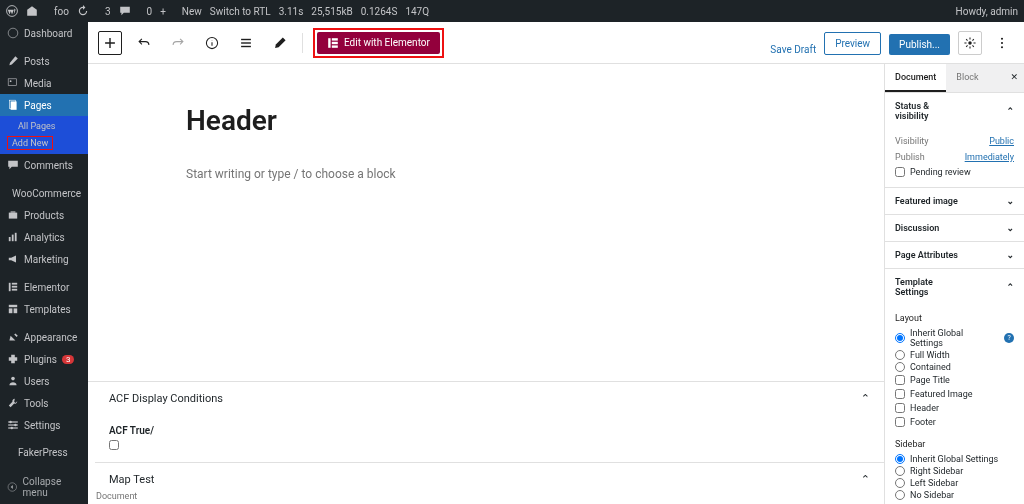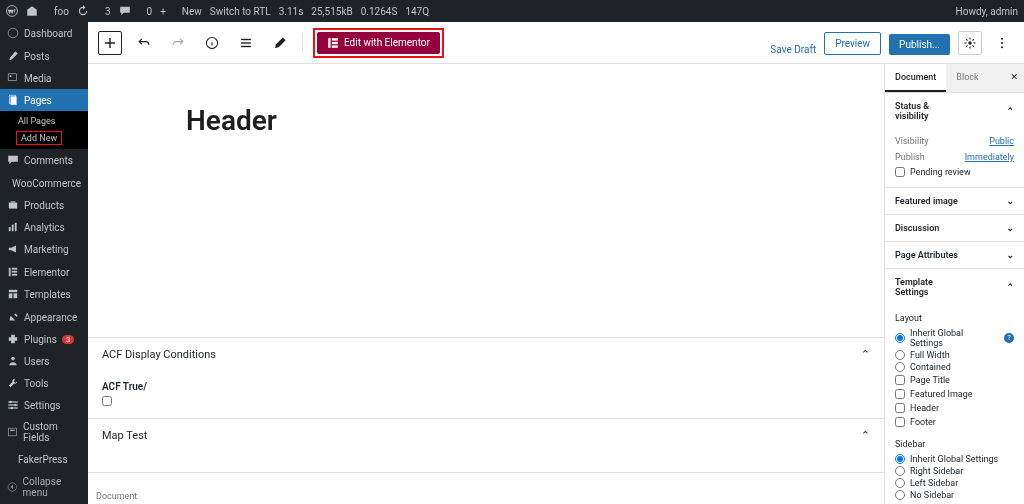"All Pages" .sidebar .sub { background: #000000 -> #1d4ed8 }
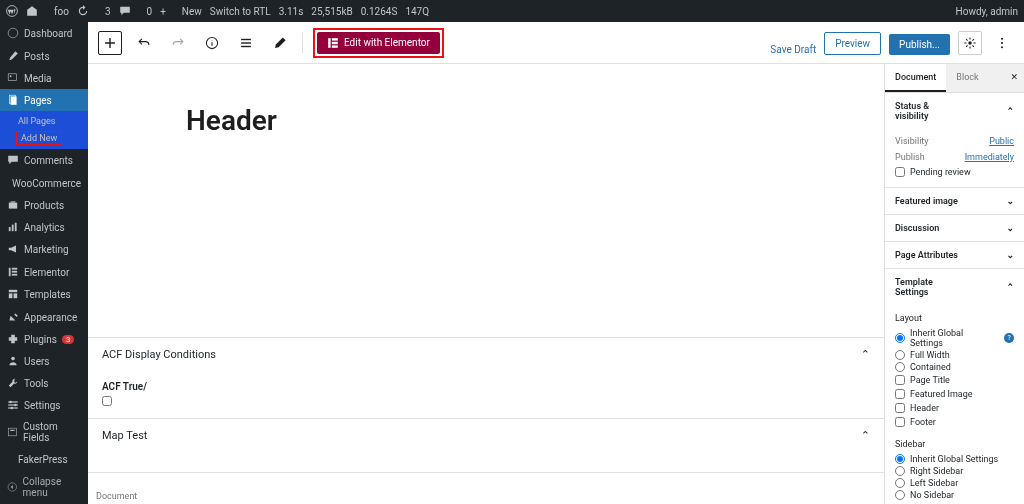"Add New" .sidebar .sub .si.hl { margin-left: 16px -> 7px }
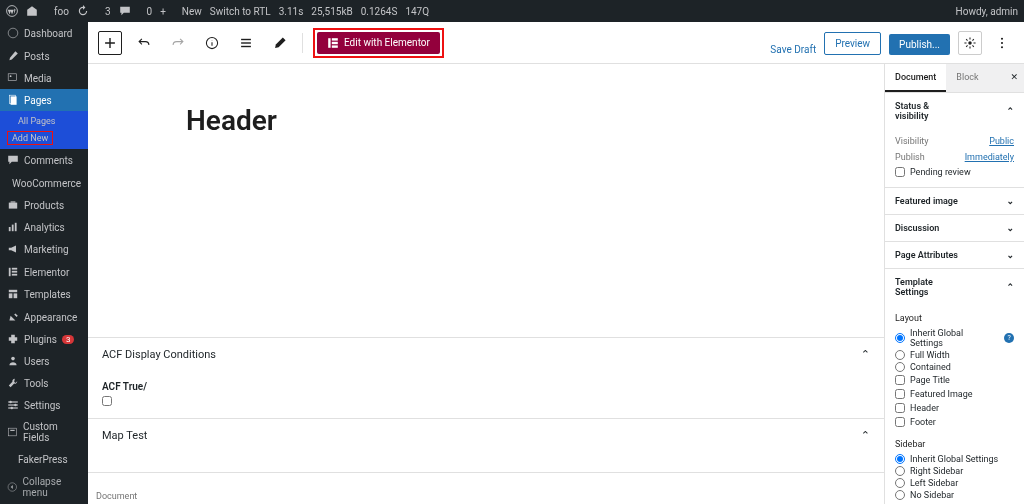"Start writing or type /" div.placeholder { html: none -> <div>Start writing or type / to choose a block</div> }
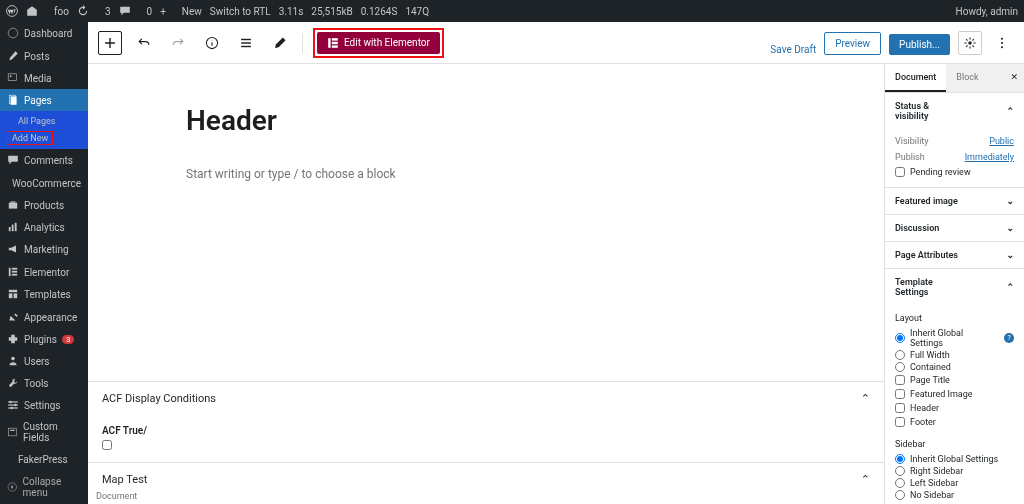"ACF Display Conditions" .acf-sec { margin-left: none -> 7px }
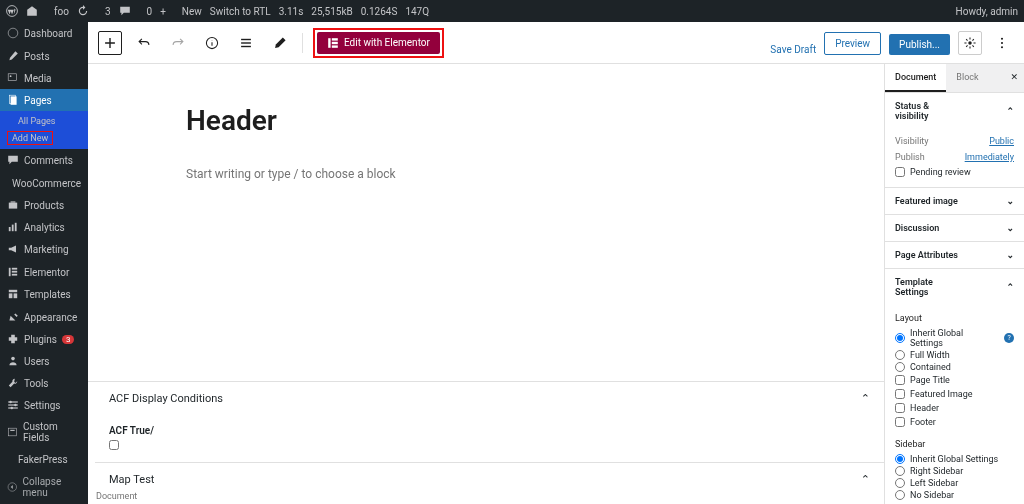"Custom Fields" div.mi { html: <div> <svg> <rect></rect> <rect></rect> </svg> <span>Custom Fields</span> </div> -> none }
